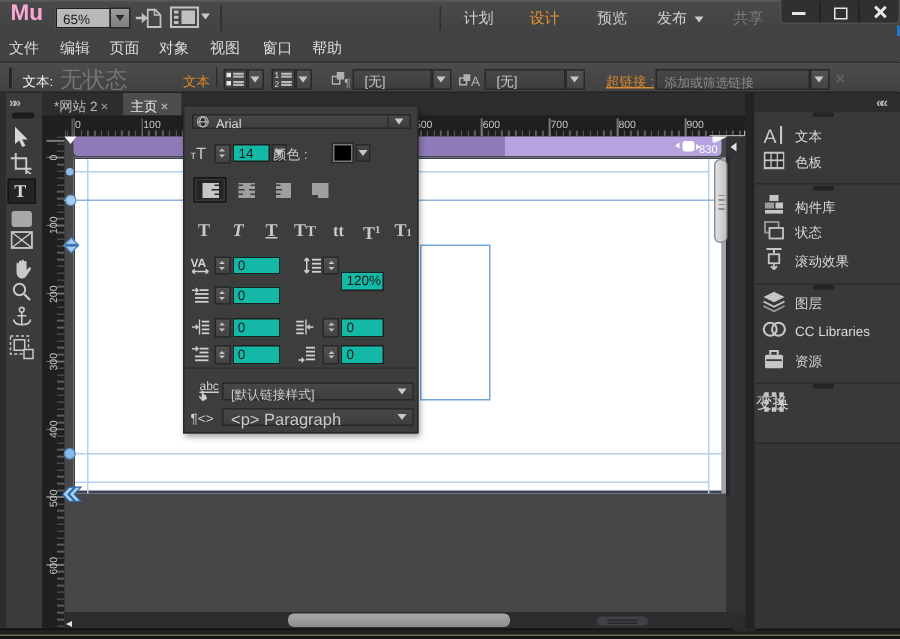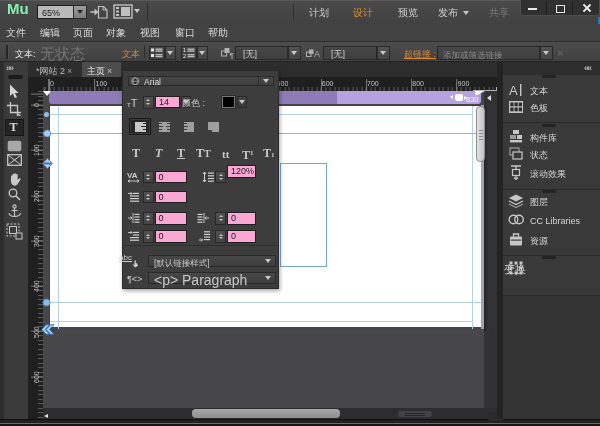"Mu" div.t { color: #86efac -> #f9a8d4 }
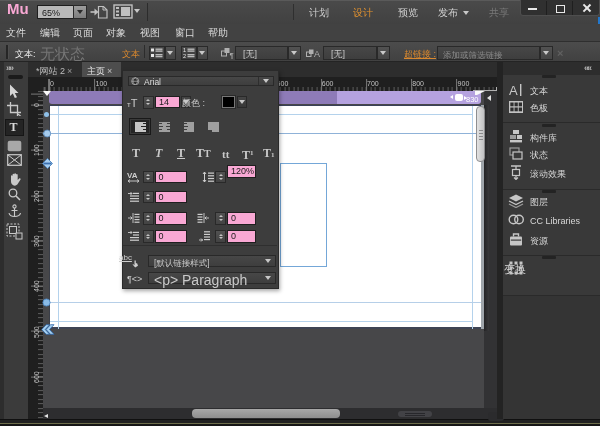"14" .fld { background: #f9a8d4 -> #14b8a6 }
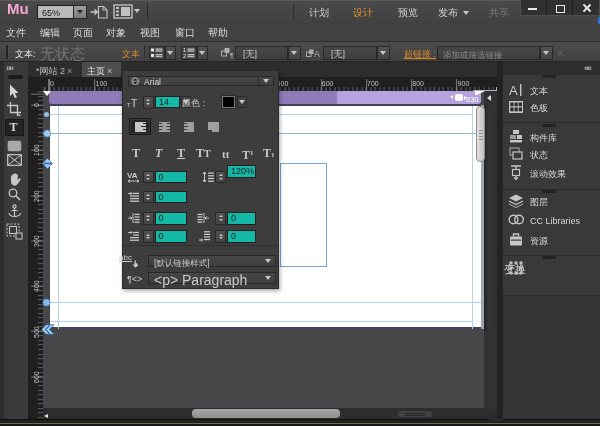"120%" div.fld { top: 165px -> 181px }
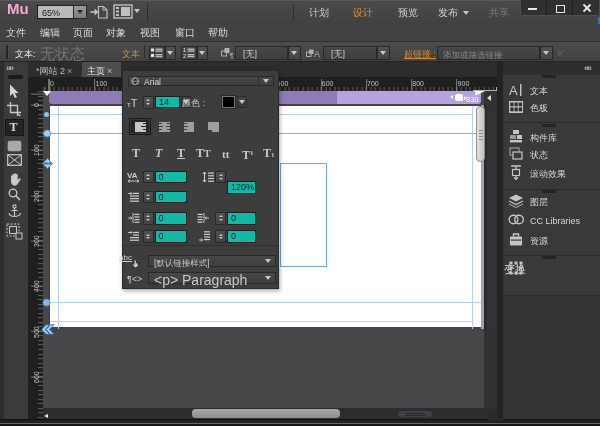"abc" div.t { left: 119px -> 133px }
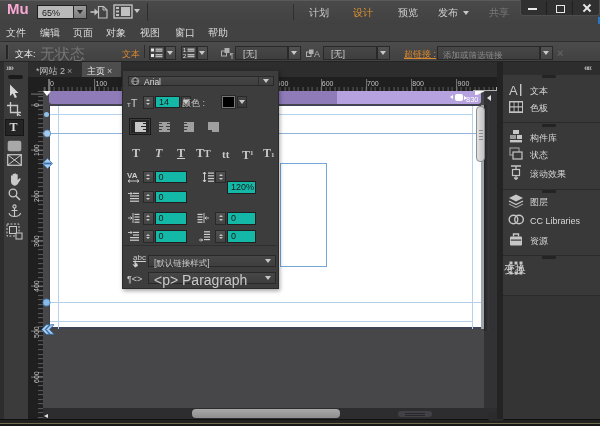"<p> Paragraph" div.t { font-size: 14px -> 11px }
